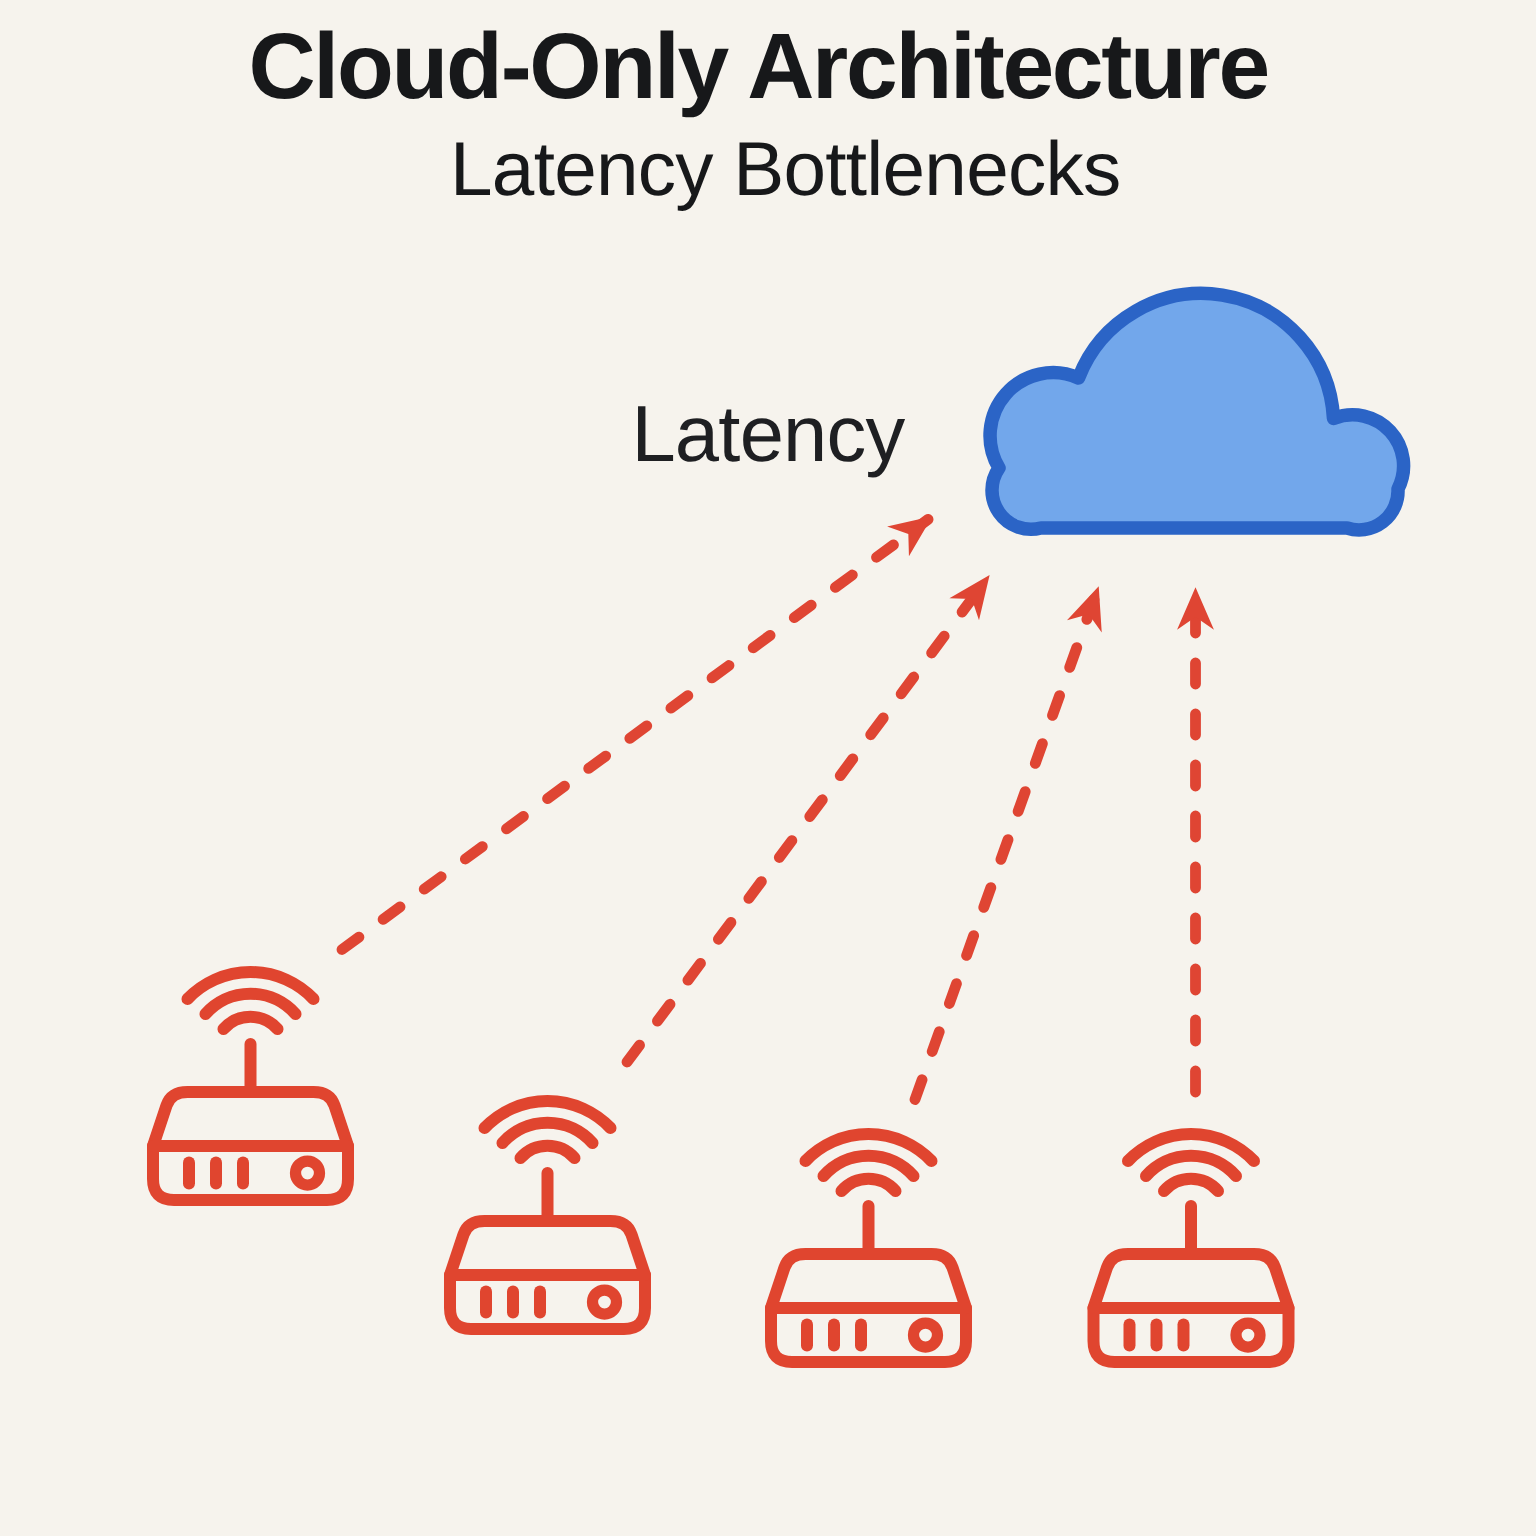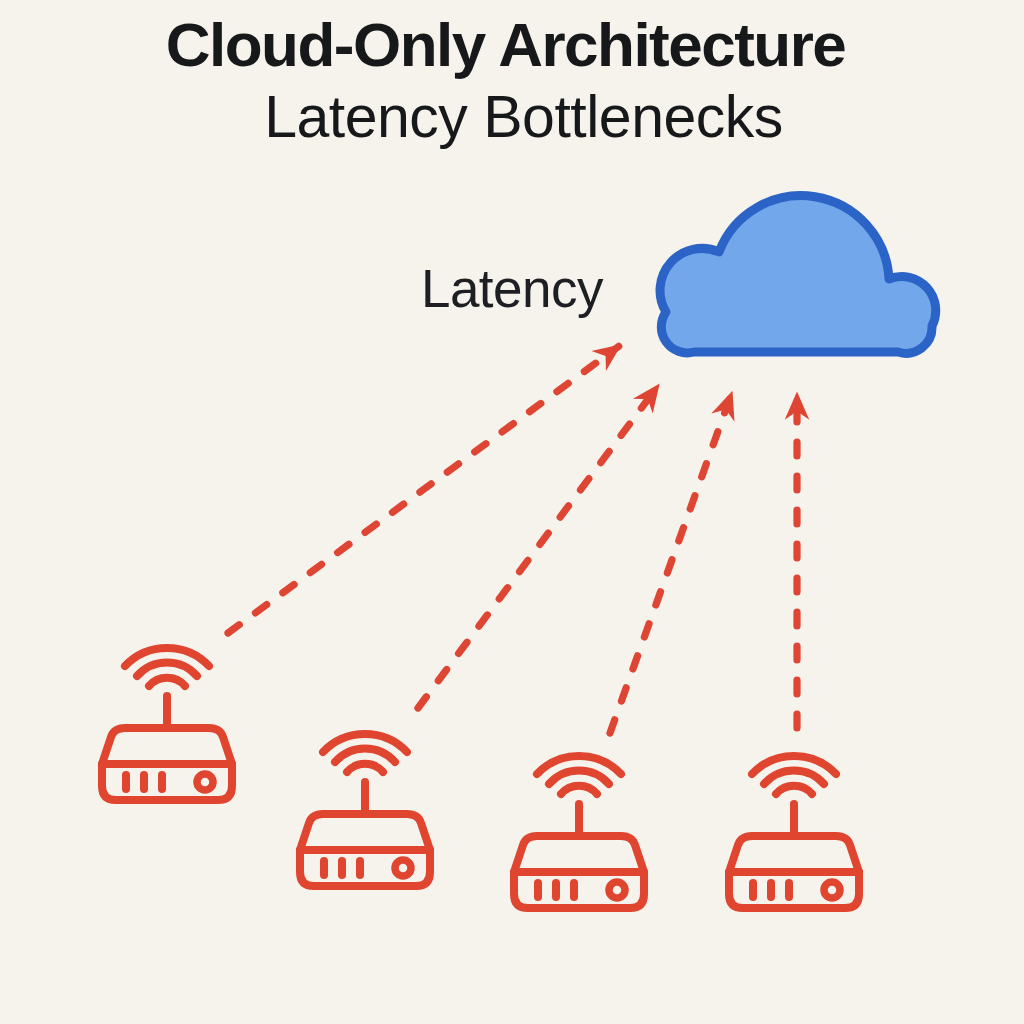"Latency Bottlenecks" .subtitle { font-size: 59px -> 51px }
